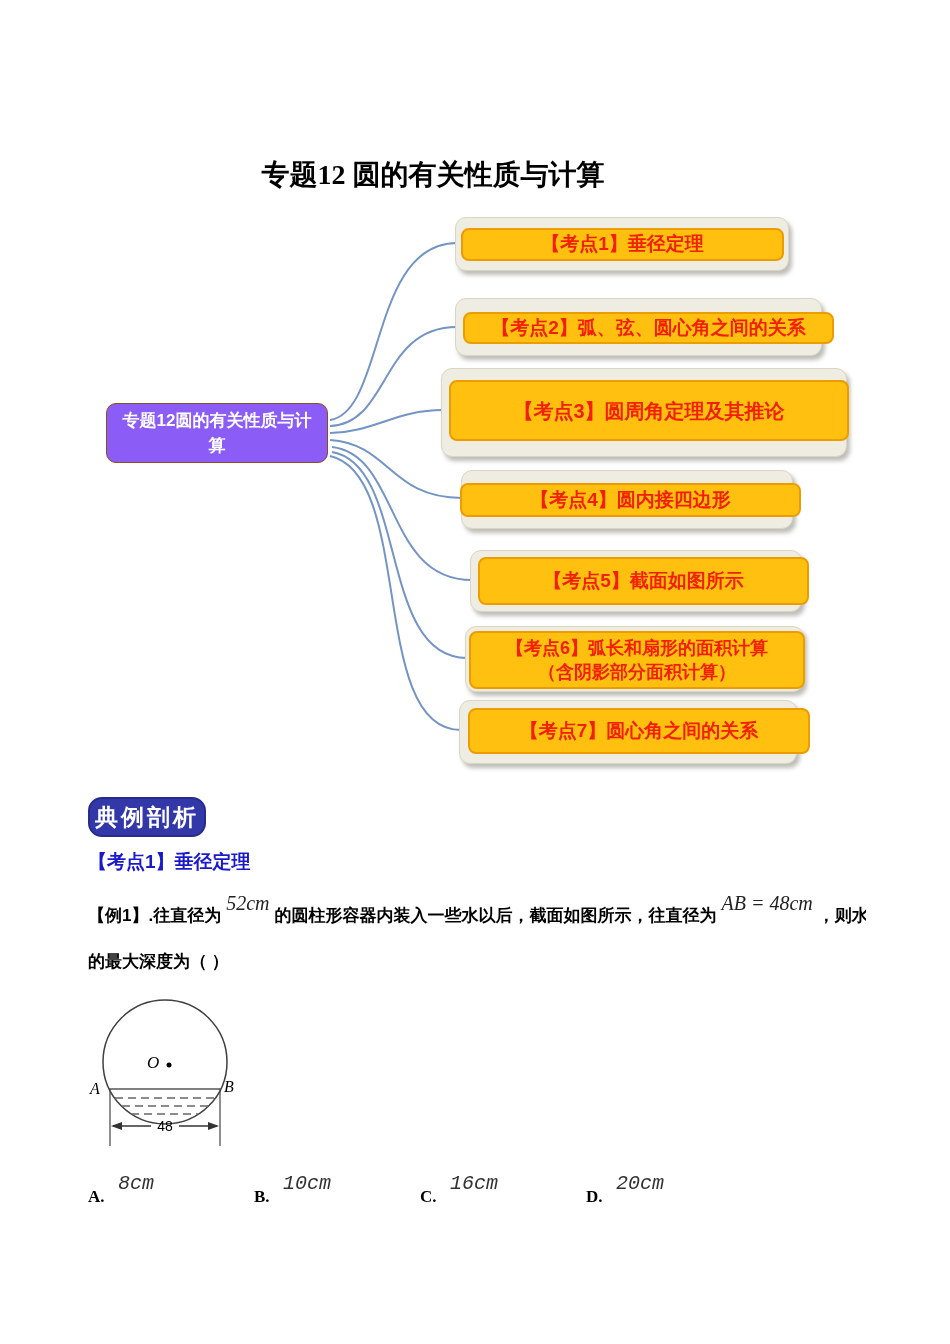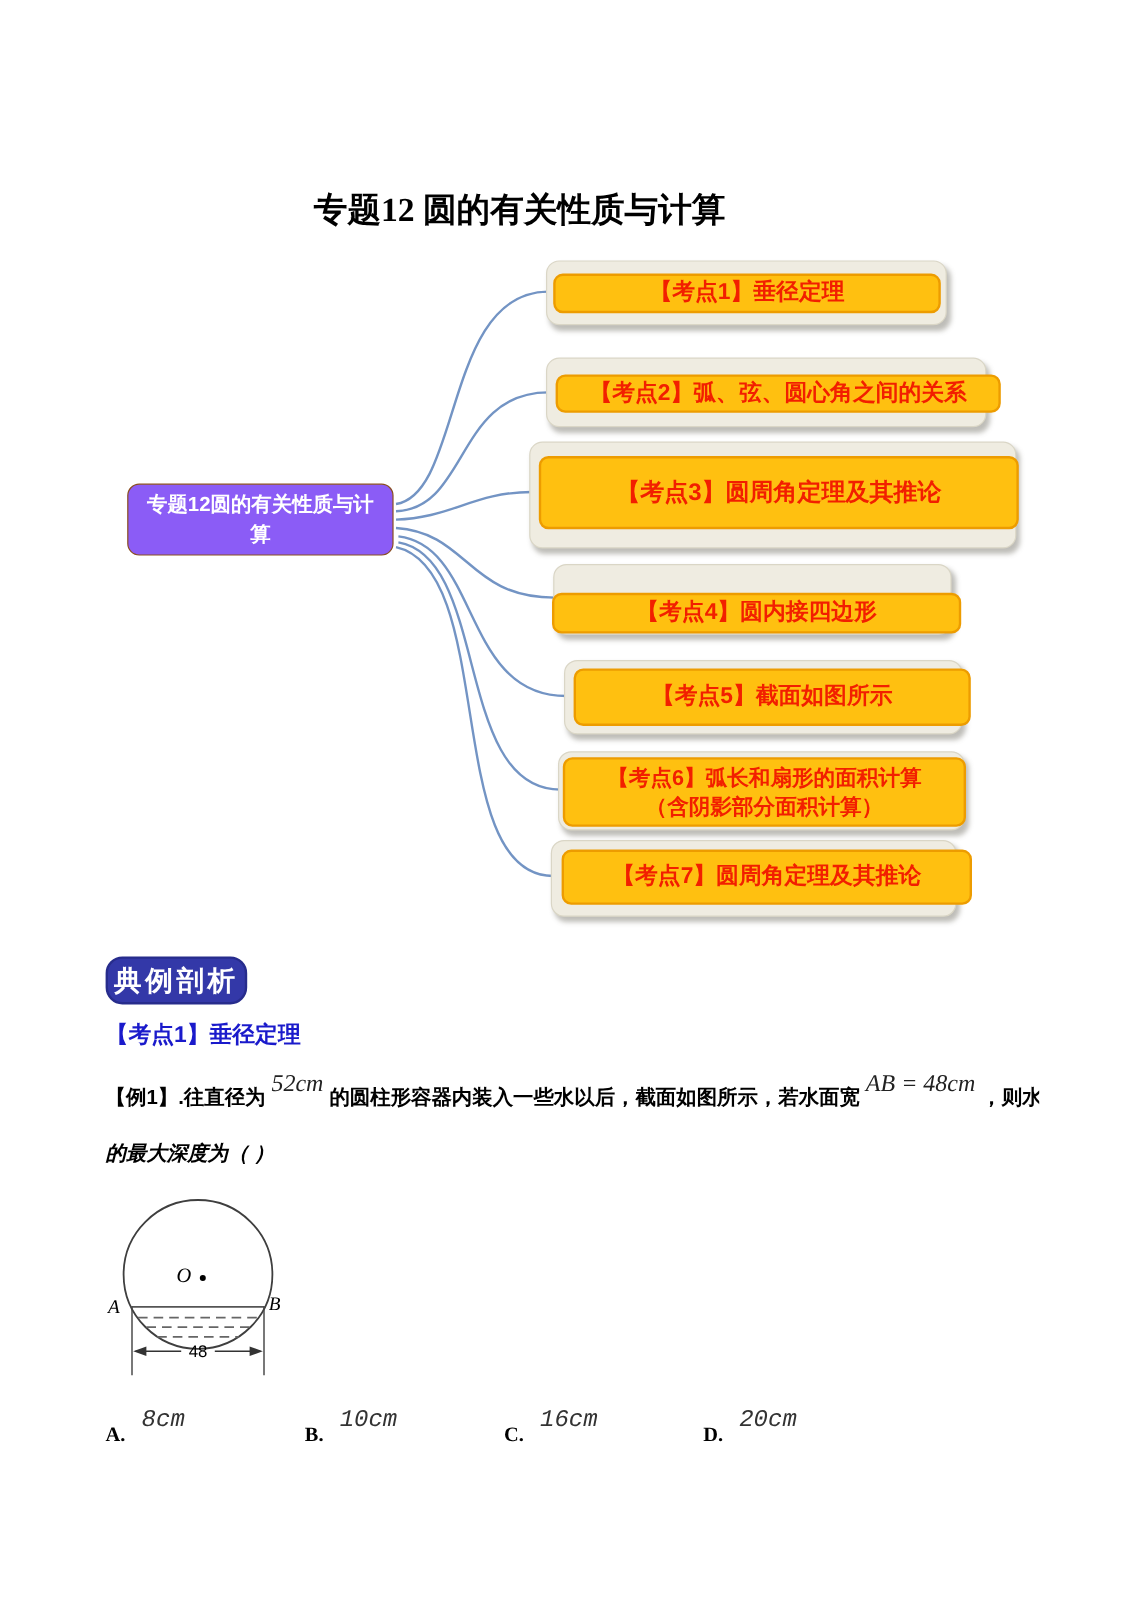"【考点4】圆内接四边形" .n4i { top: 23px -> 12px }
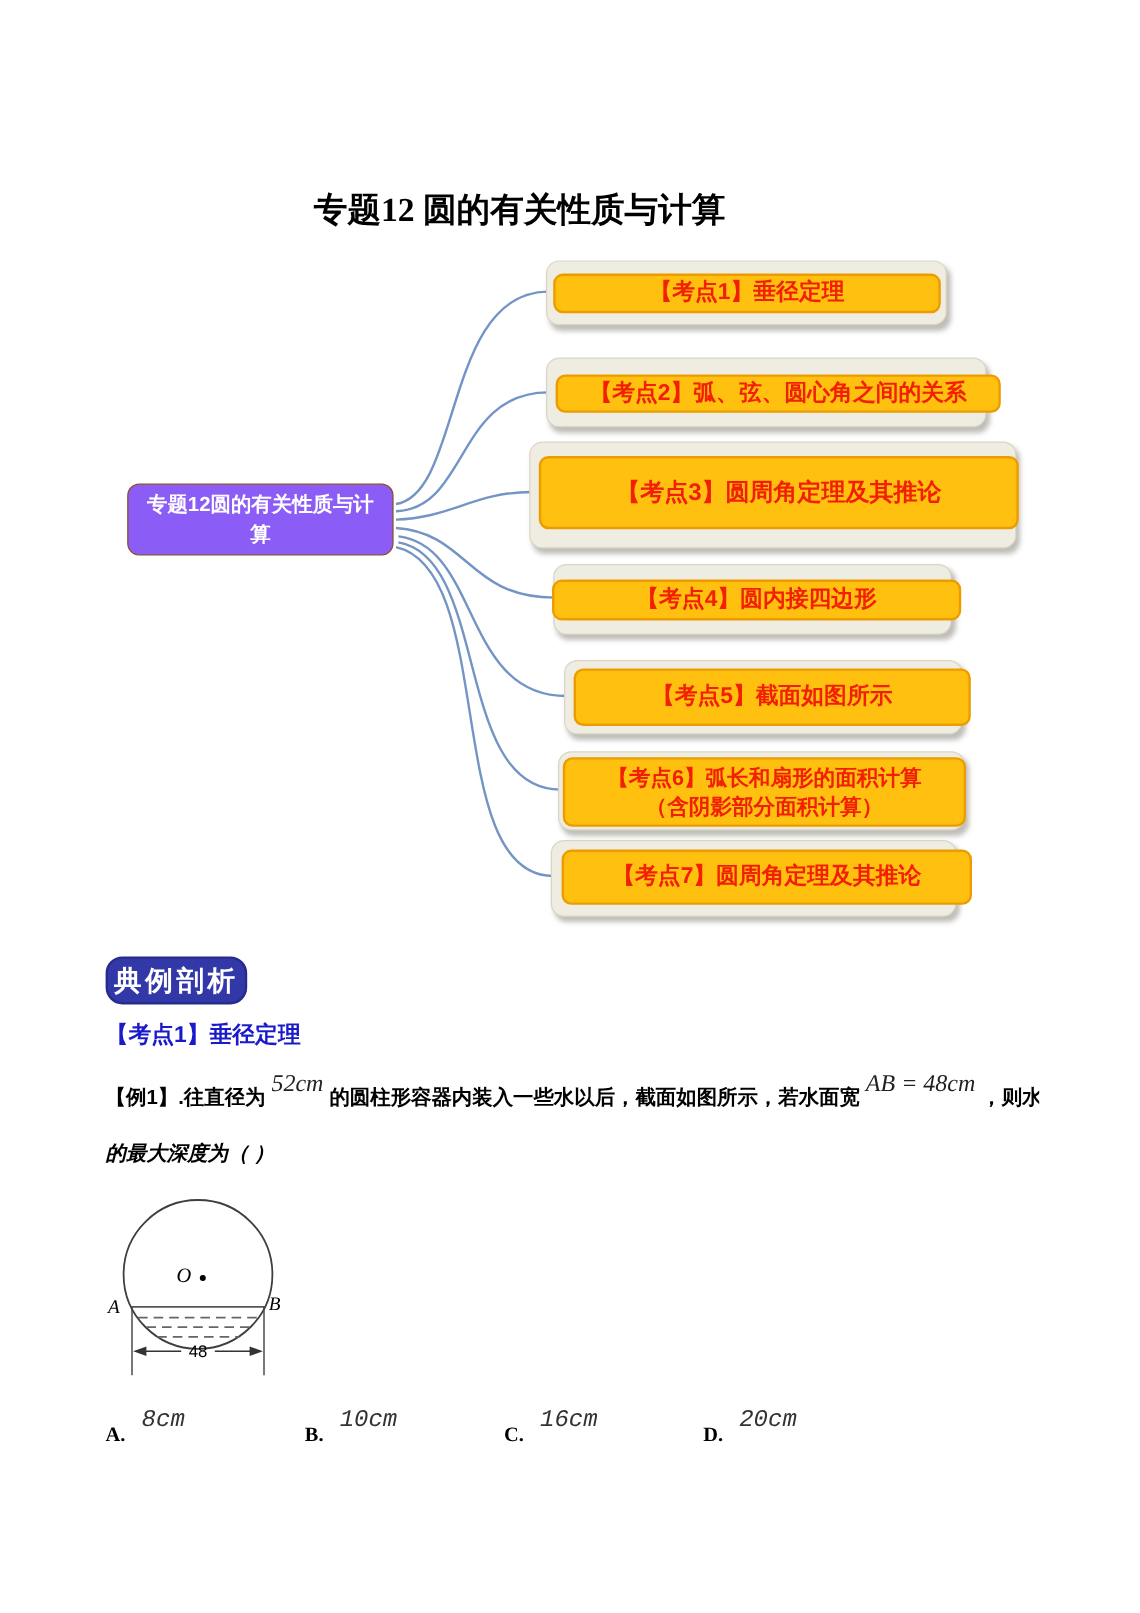"【考点7】圆周角定理及其推论" span { text: 周角定理及其推论 -> 心角之间的关系 }
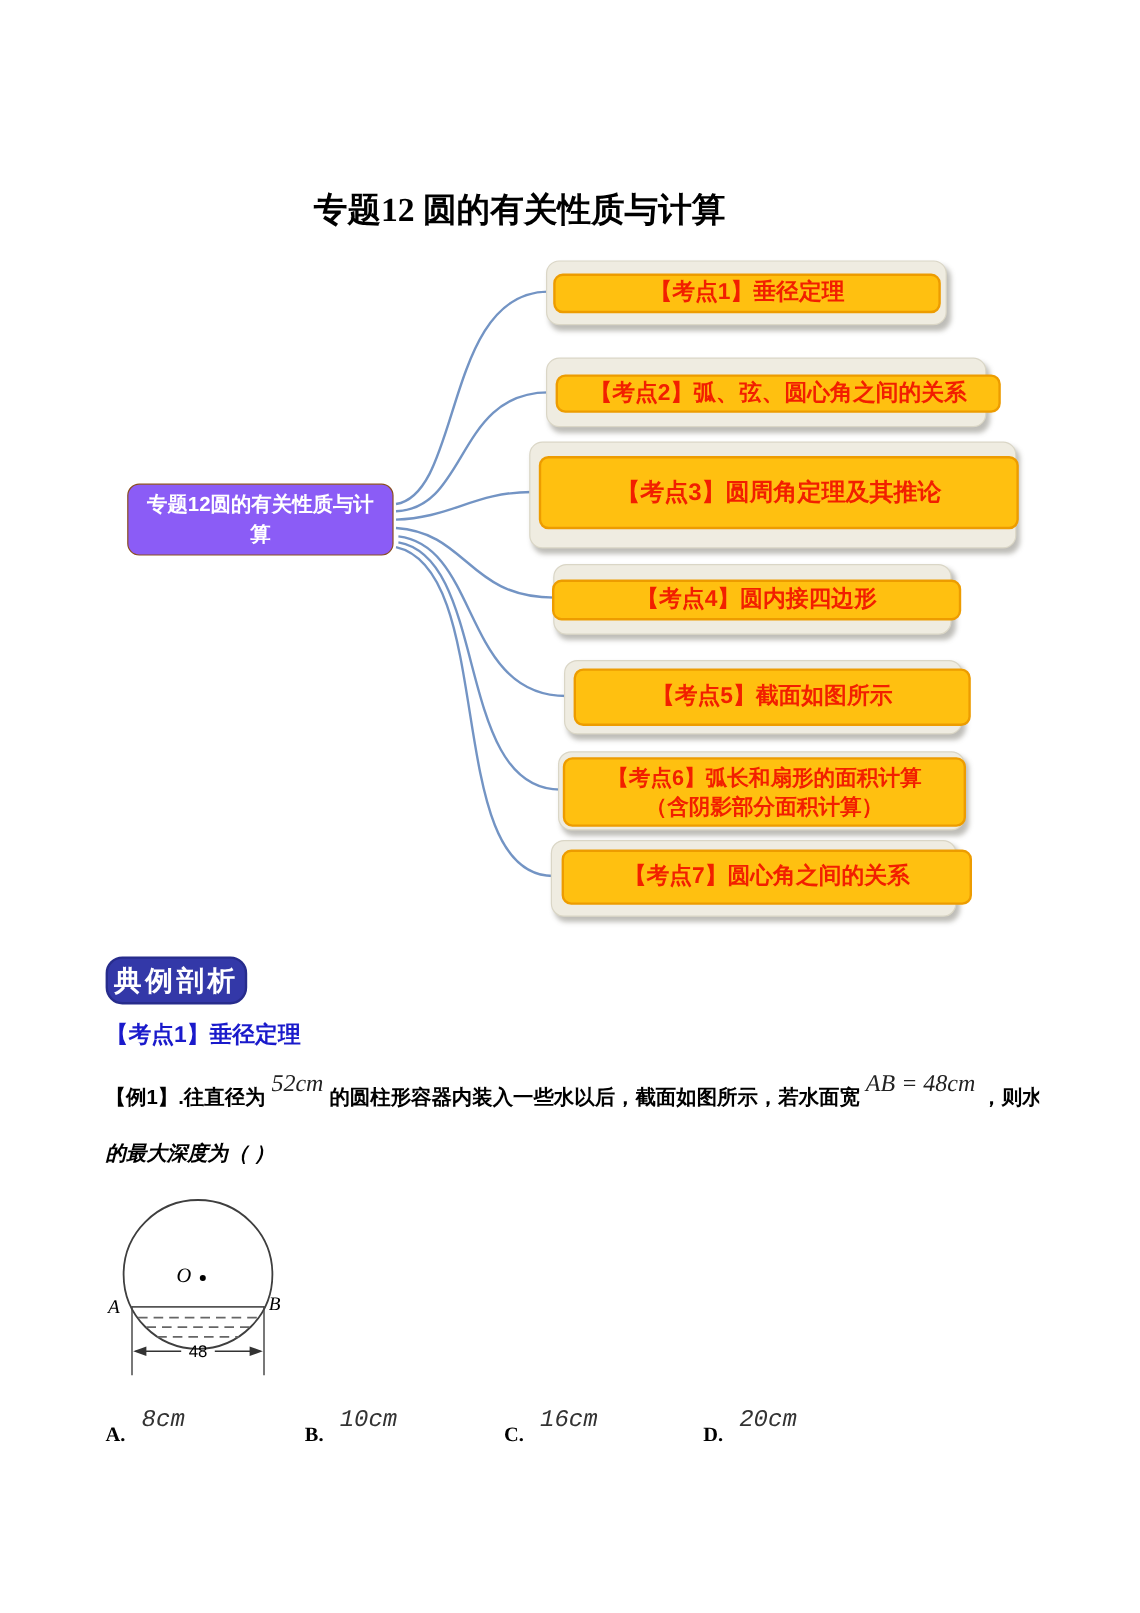"的圆柱形容器内装入一些水以后，截面如图所示，若水面宽" span { text: 若水面宽 -> 往直径为 }
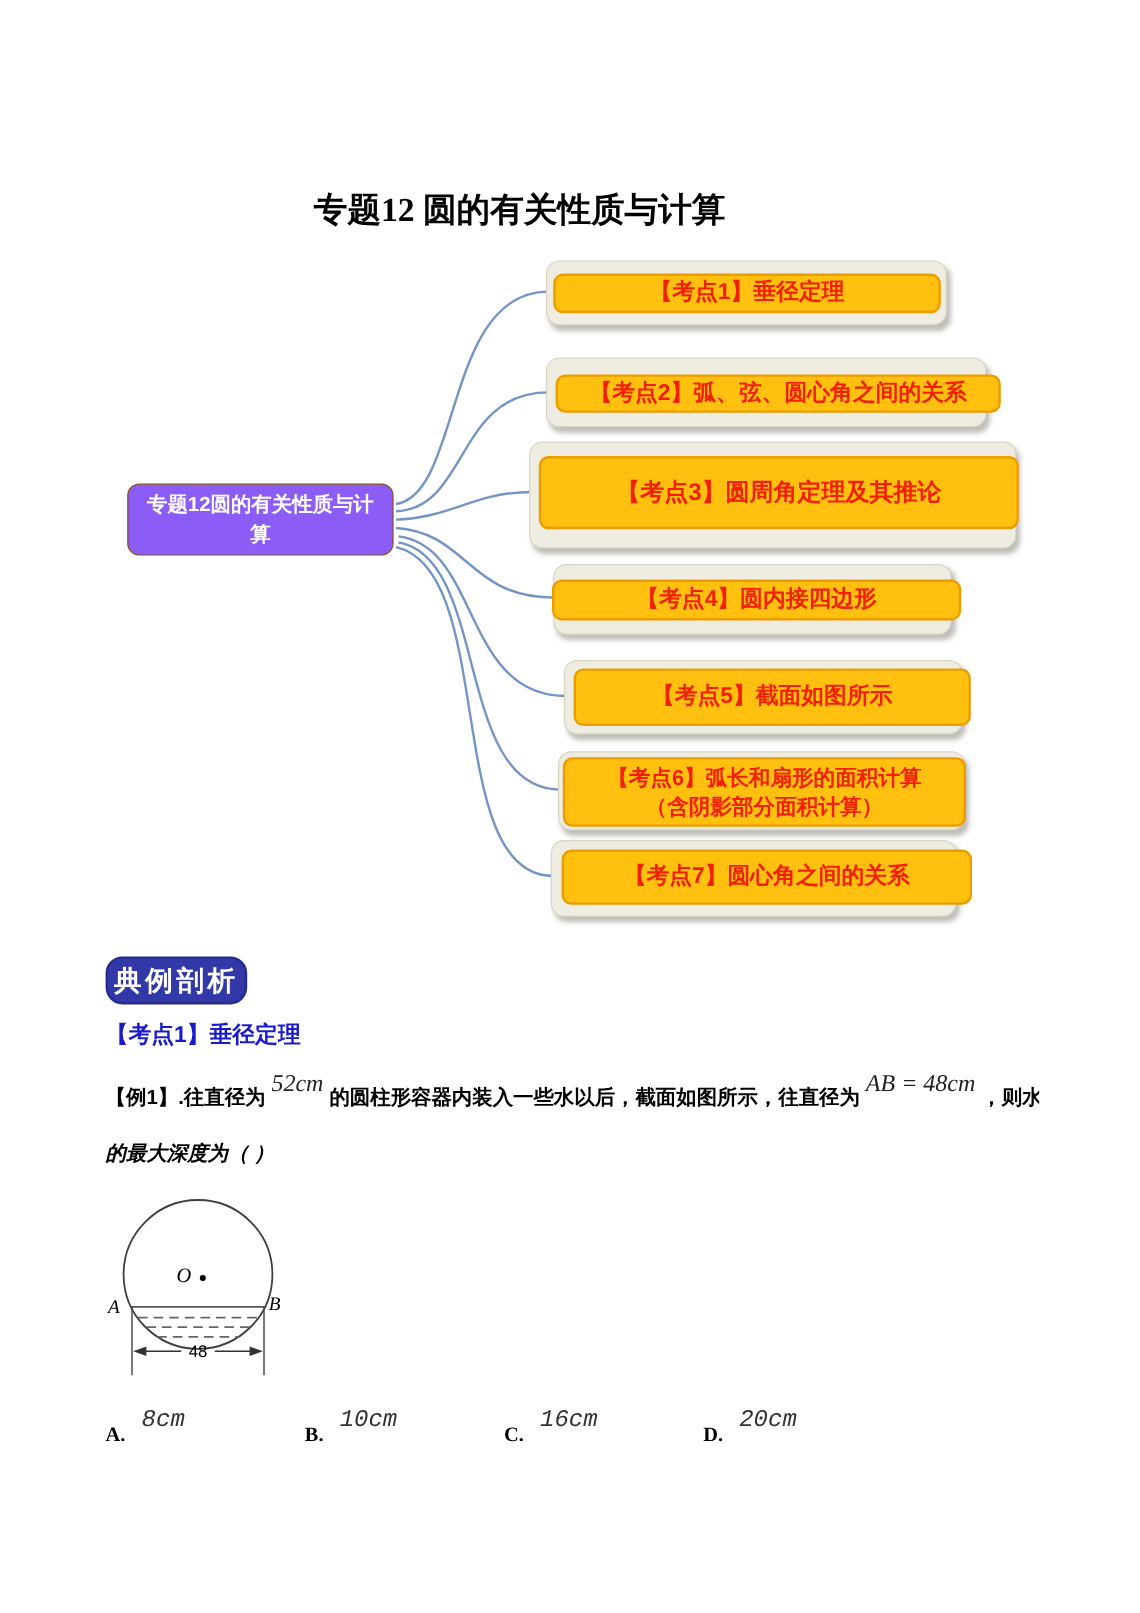"的最大深度为（ ）" .problem-line2 { font-style: italic -> none }
